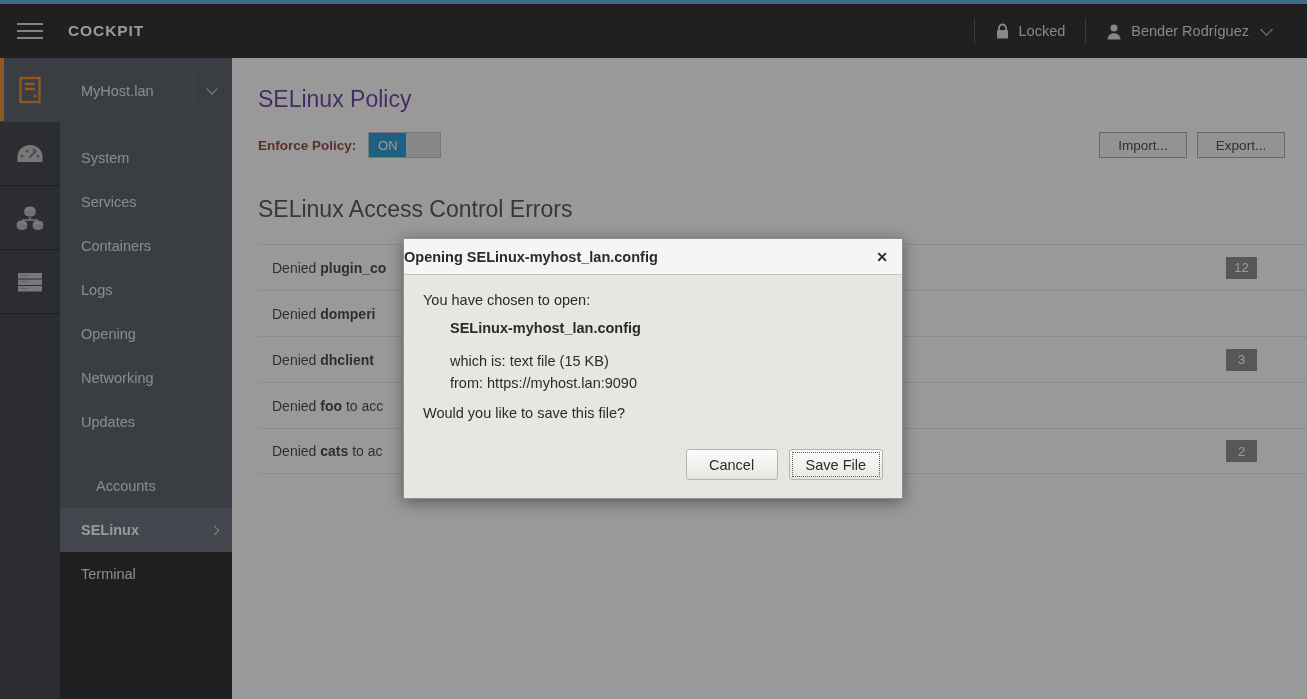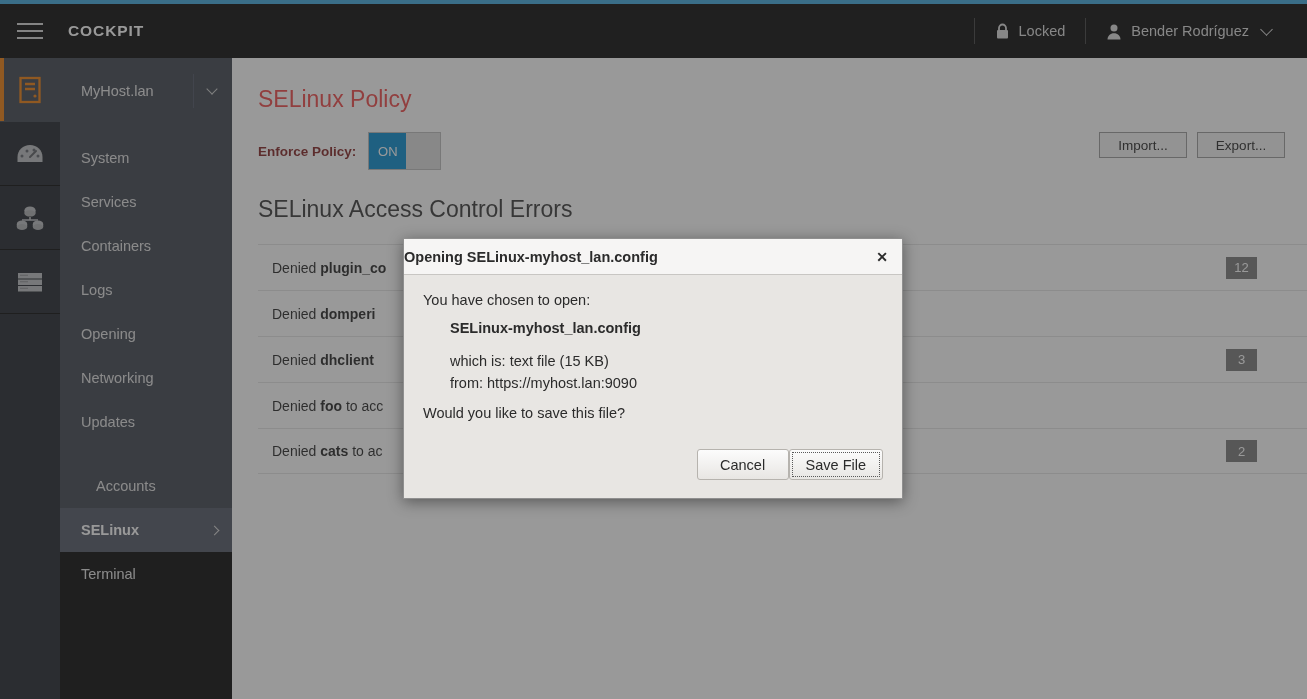"SELinux Policy" .page-title { color: #ef4444 -> #4c1d95 }
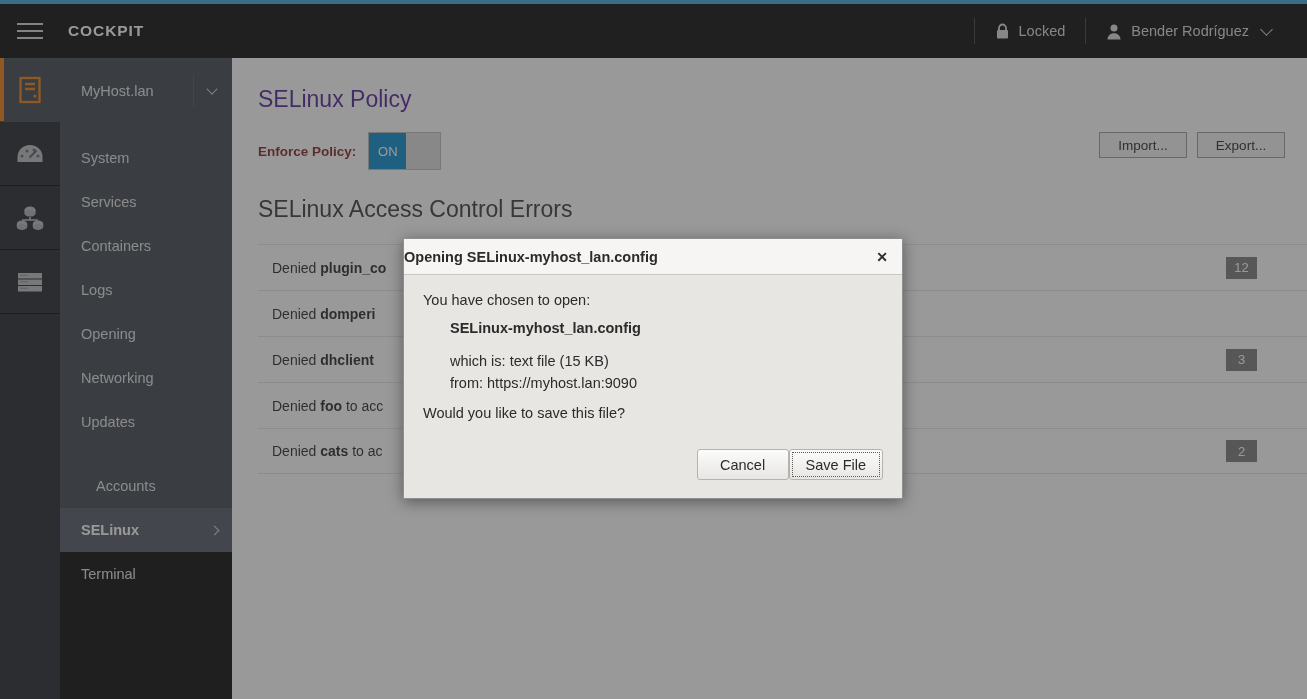"ON" .toggle { height: 38px -> 26px }
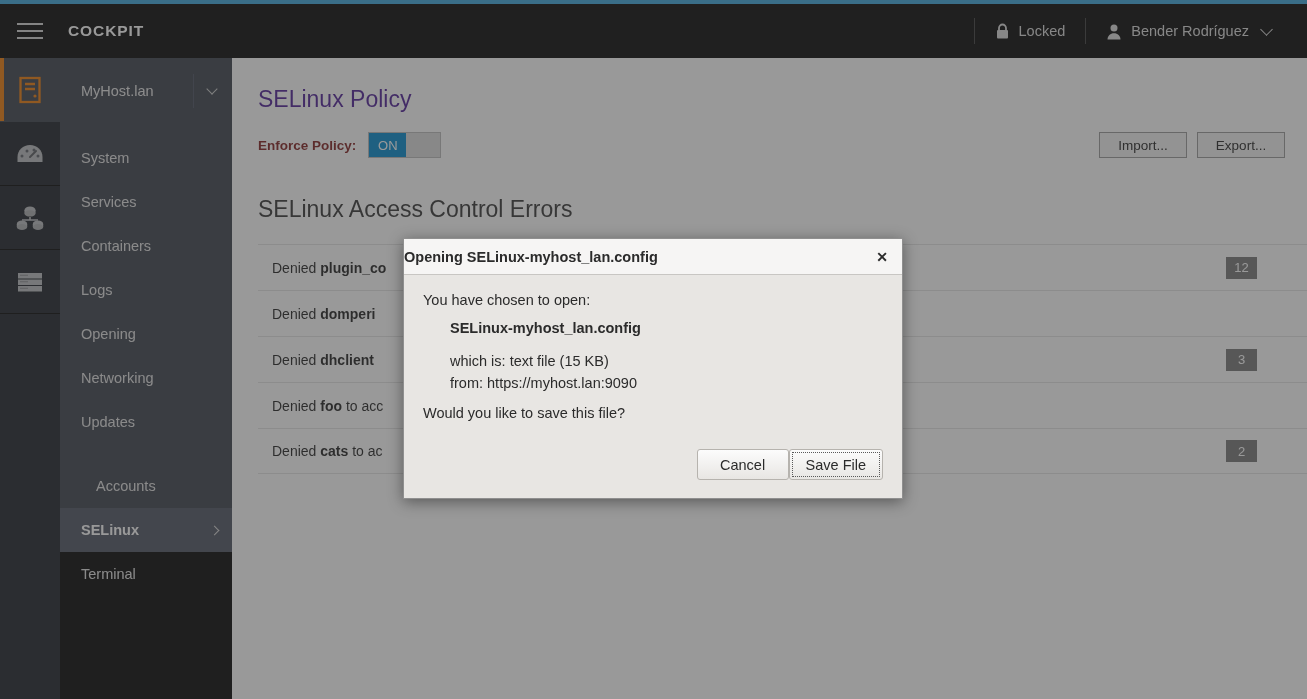"Cancel" .dlg-actions { gap: none -> 11px }
